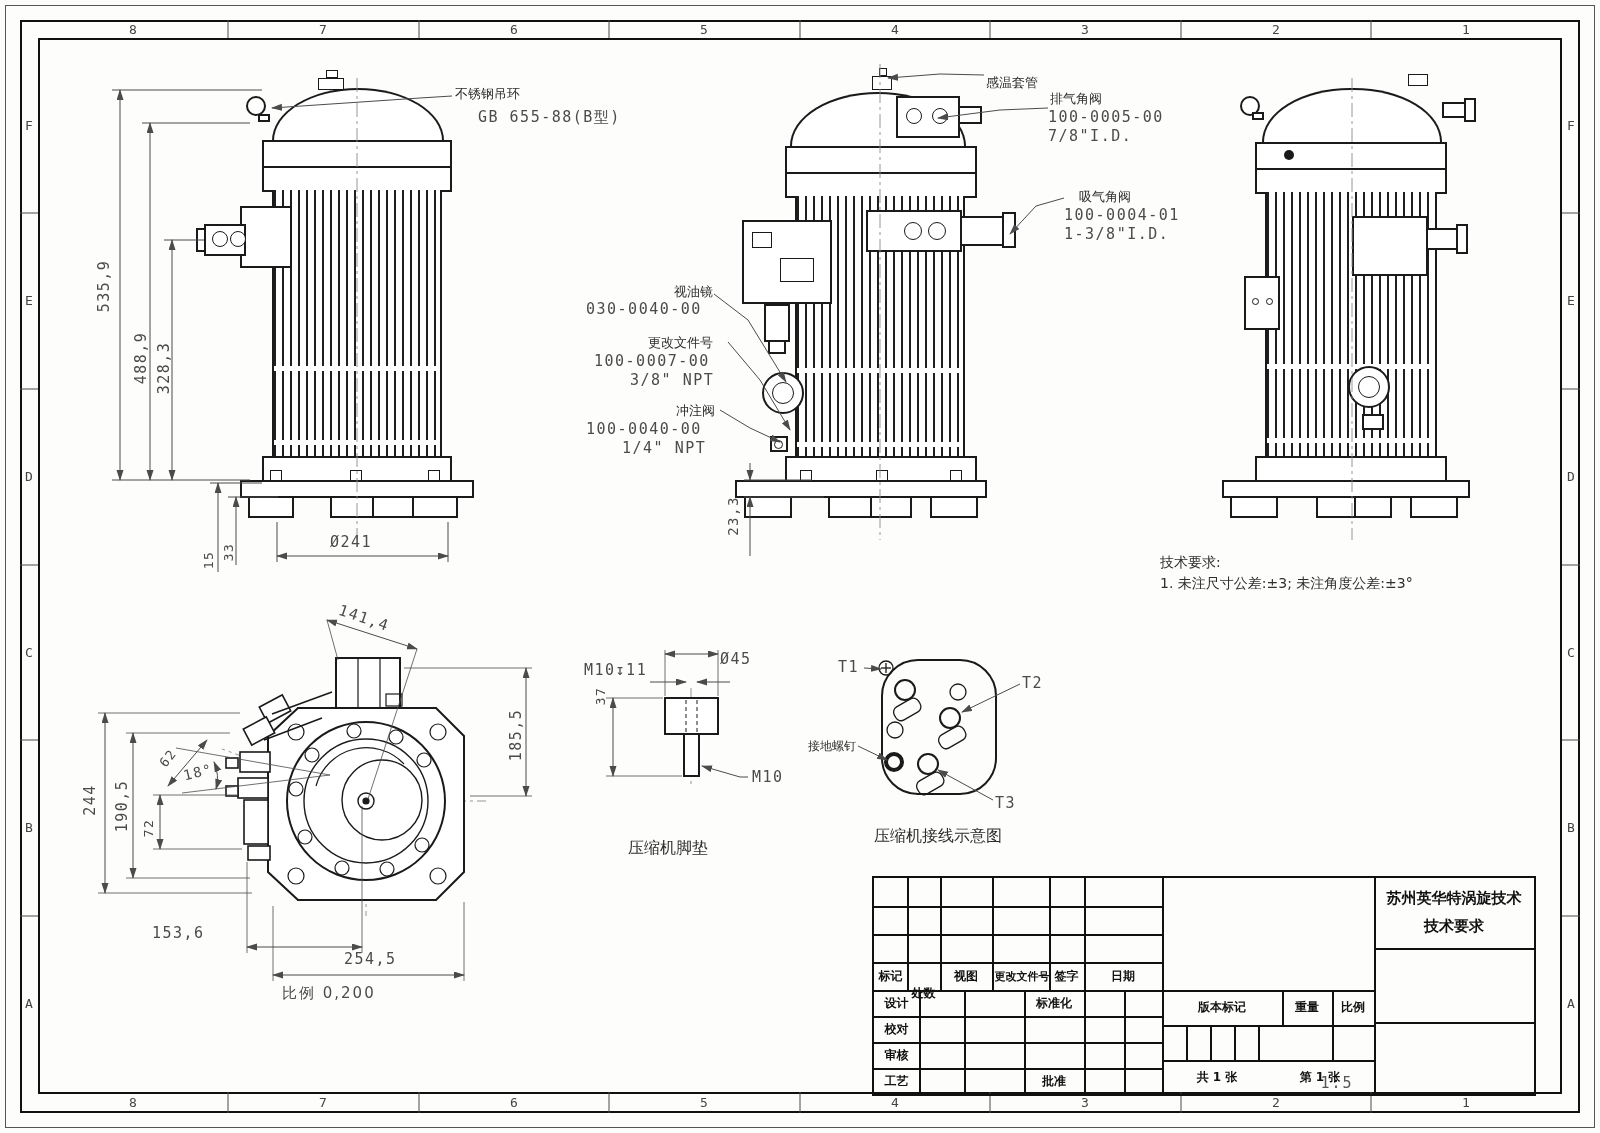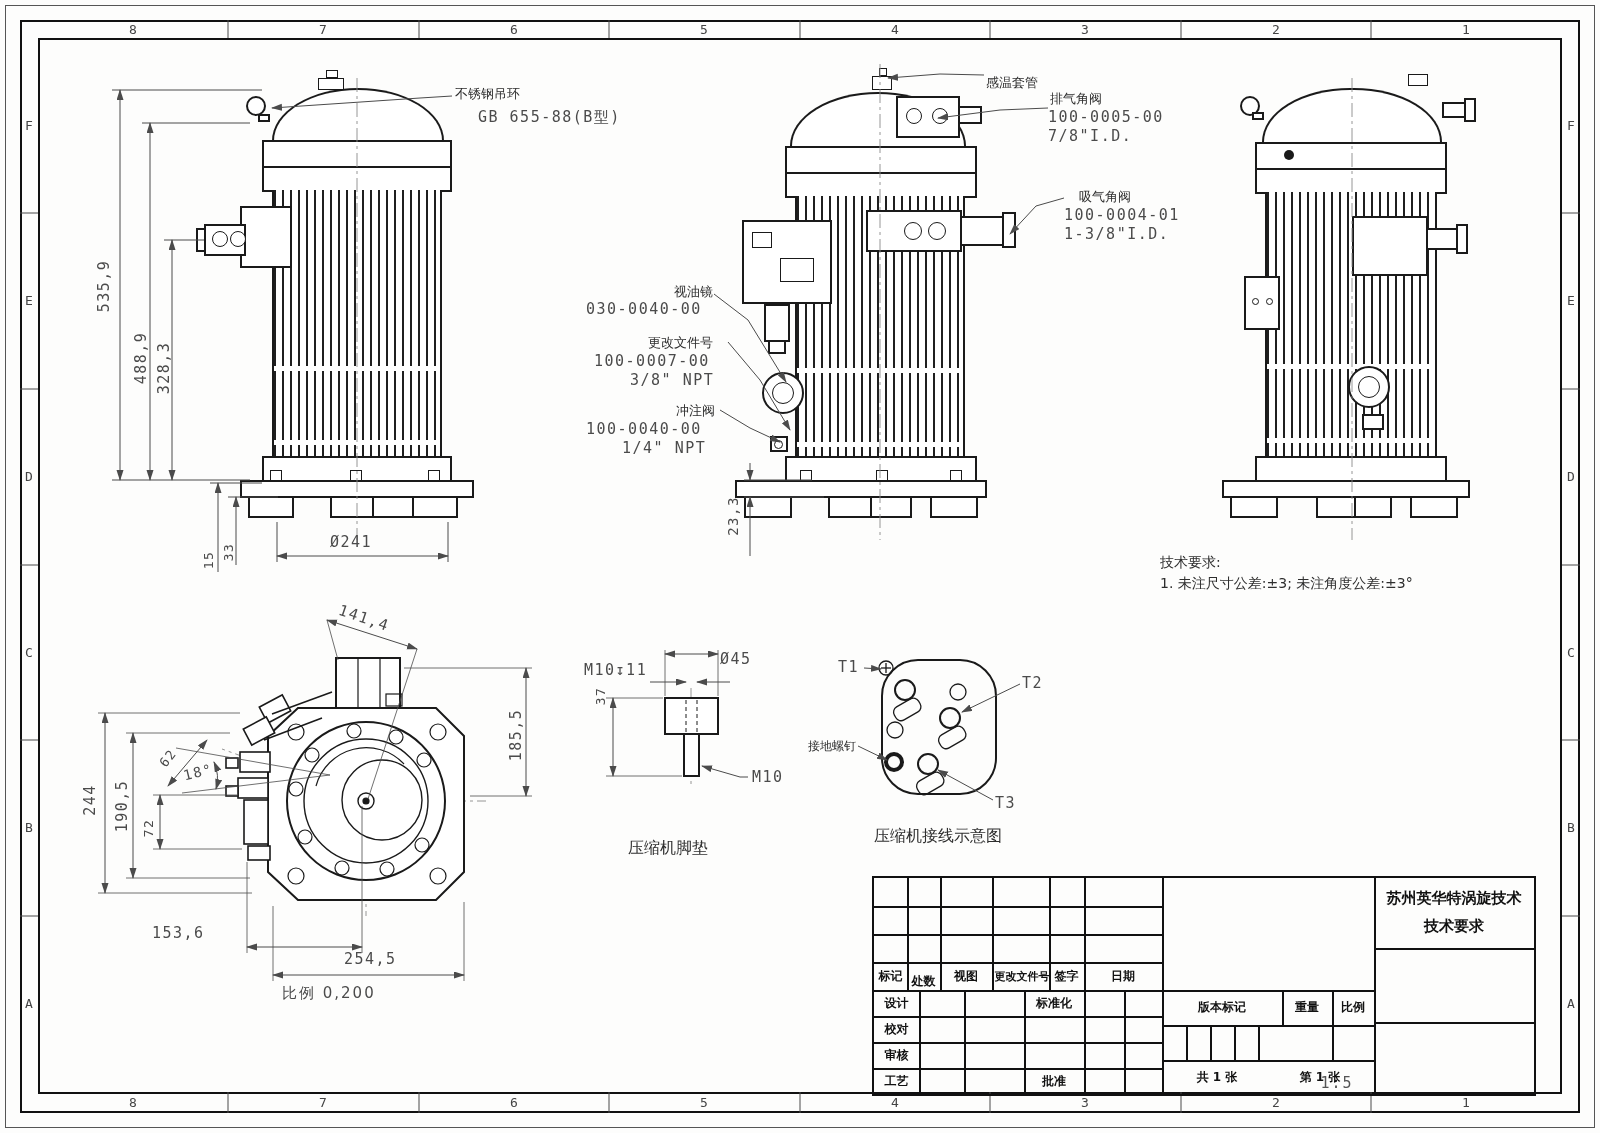"处数" div.tc { top: 88px -> 100px }
